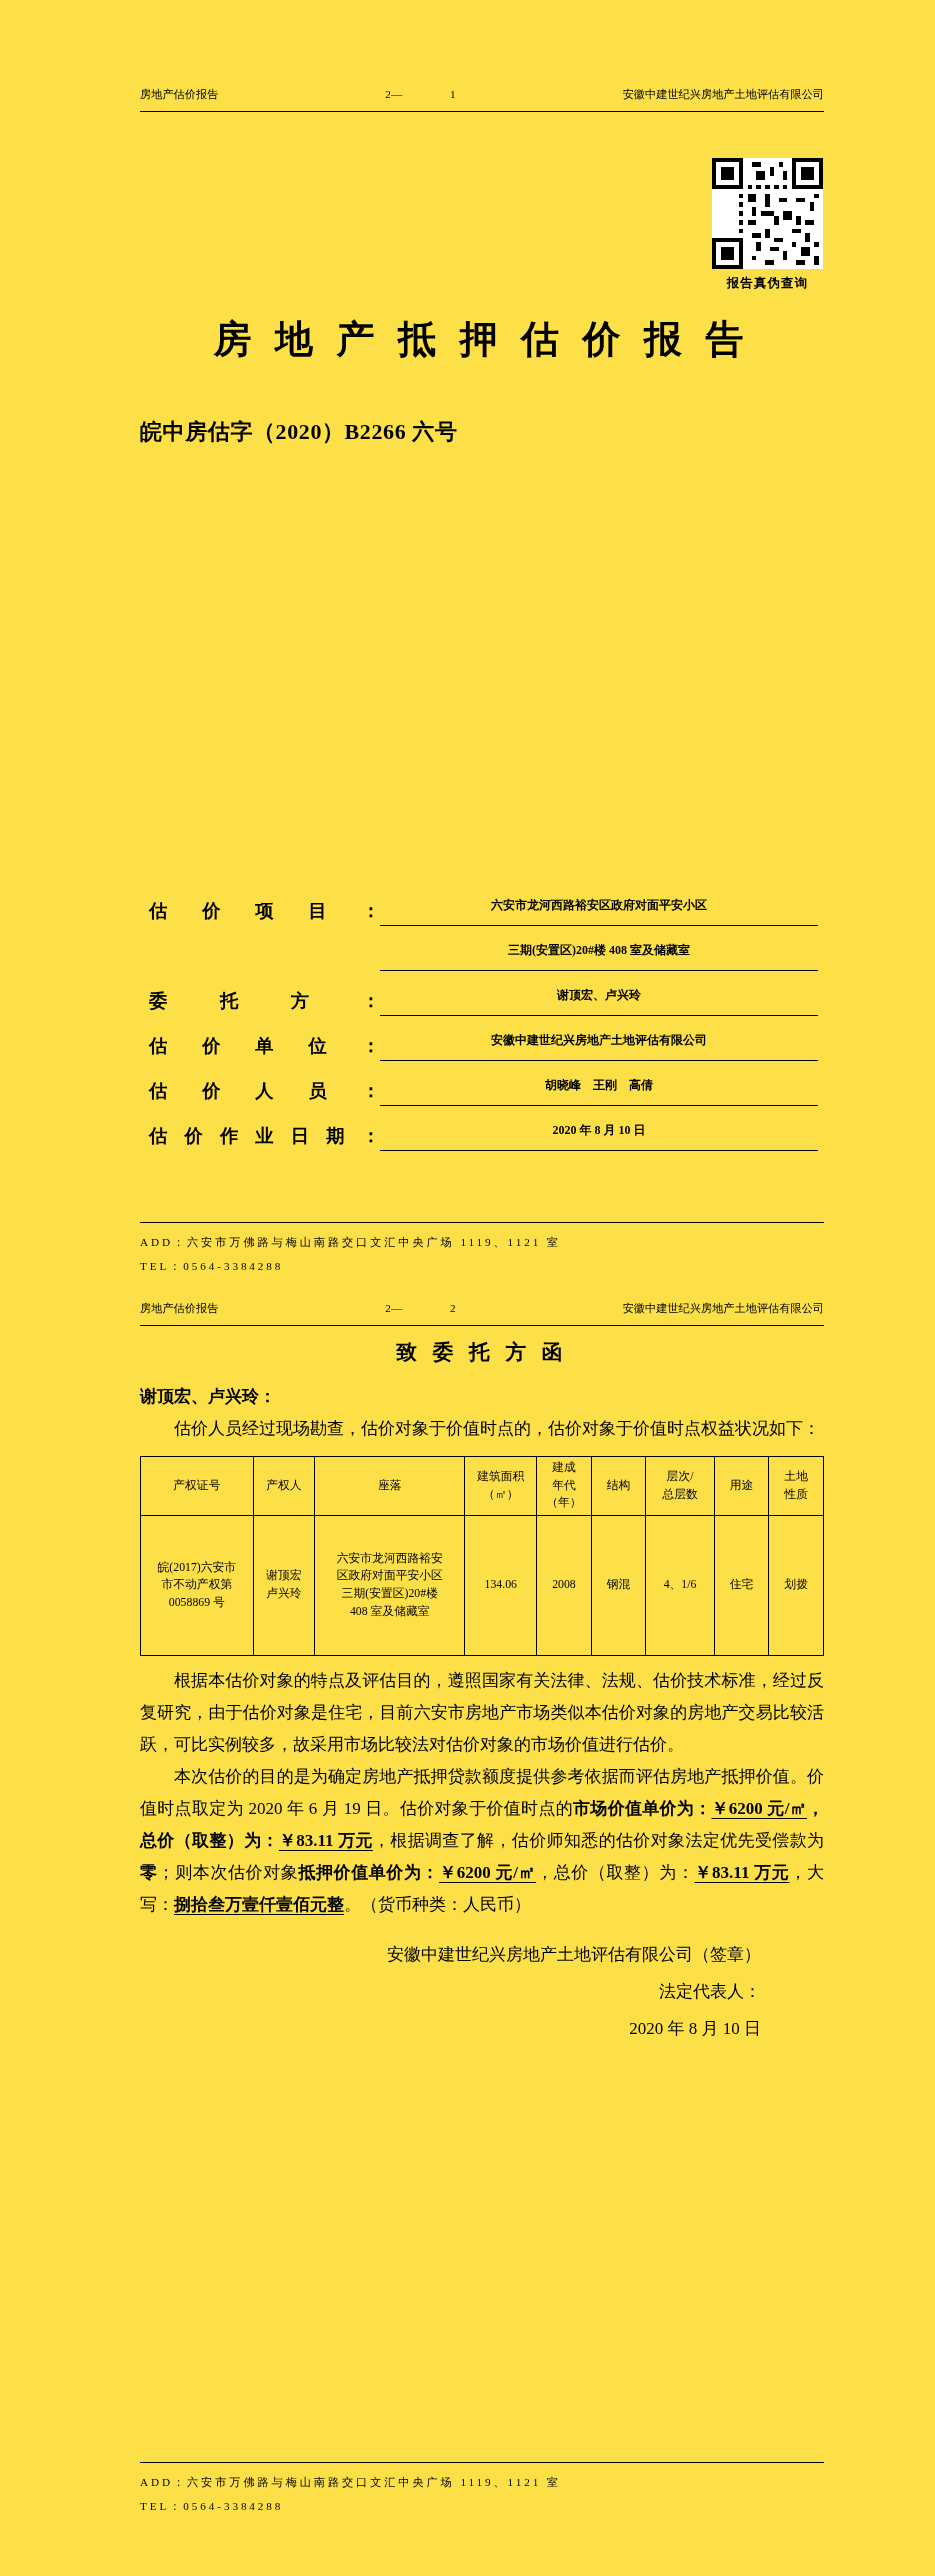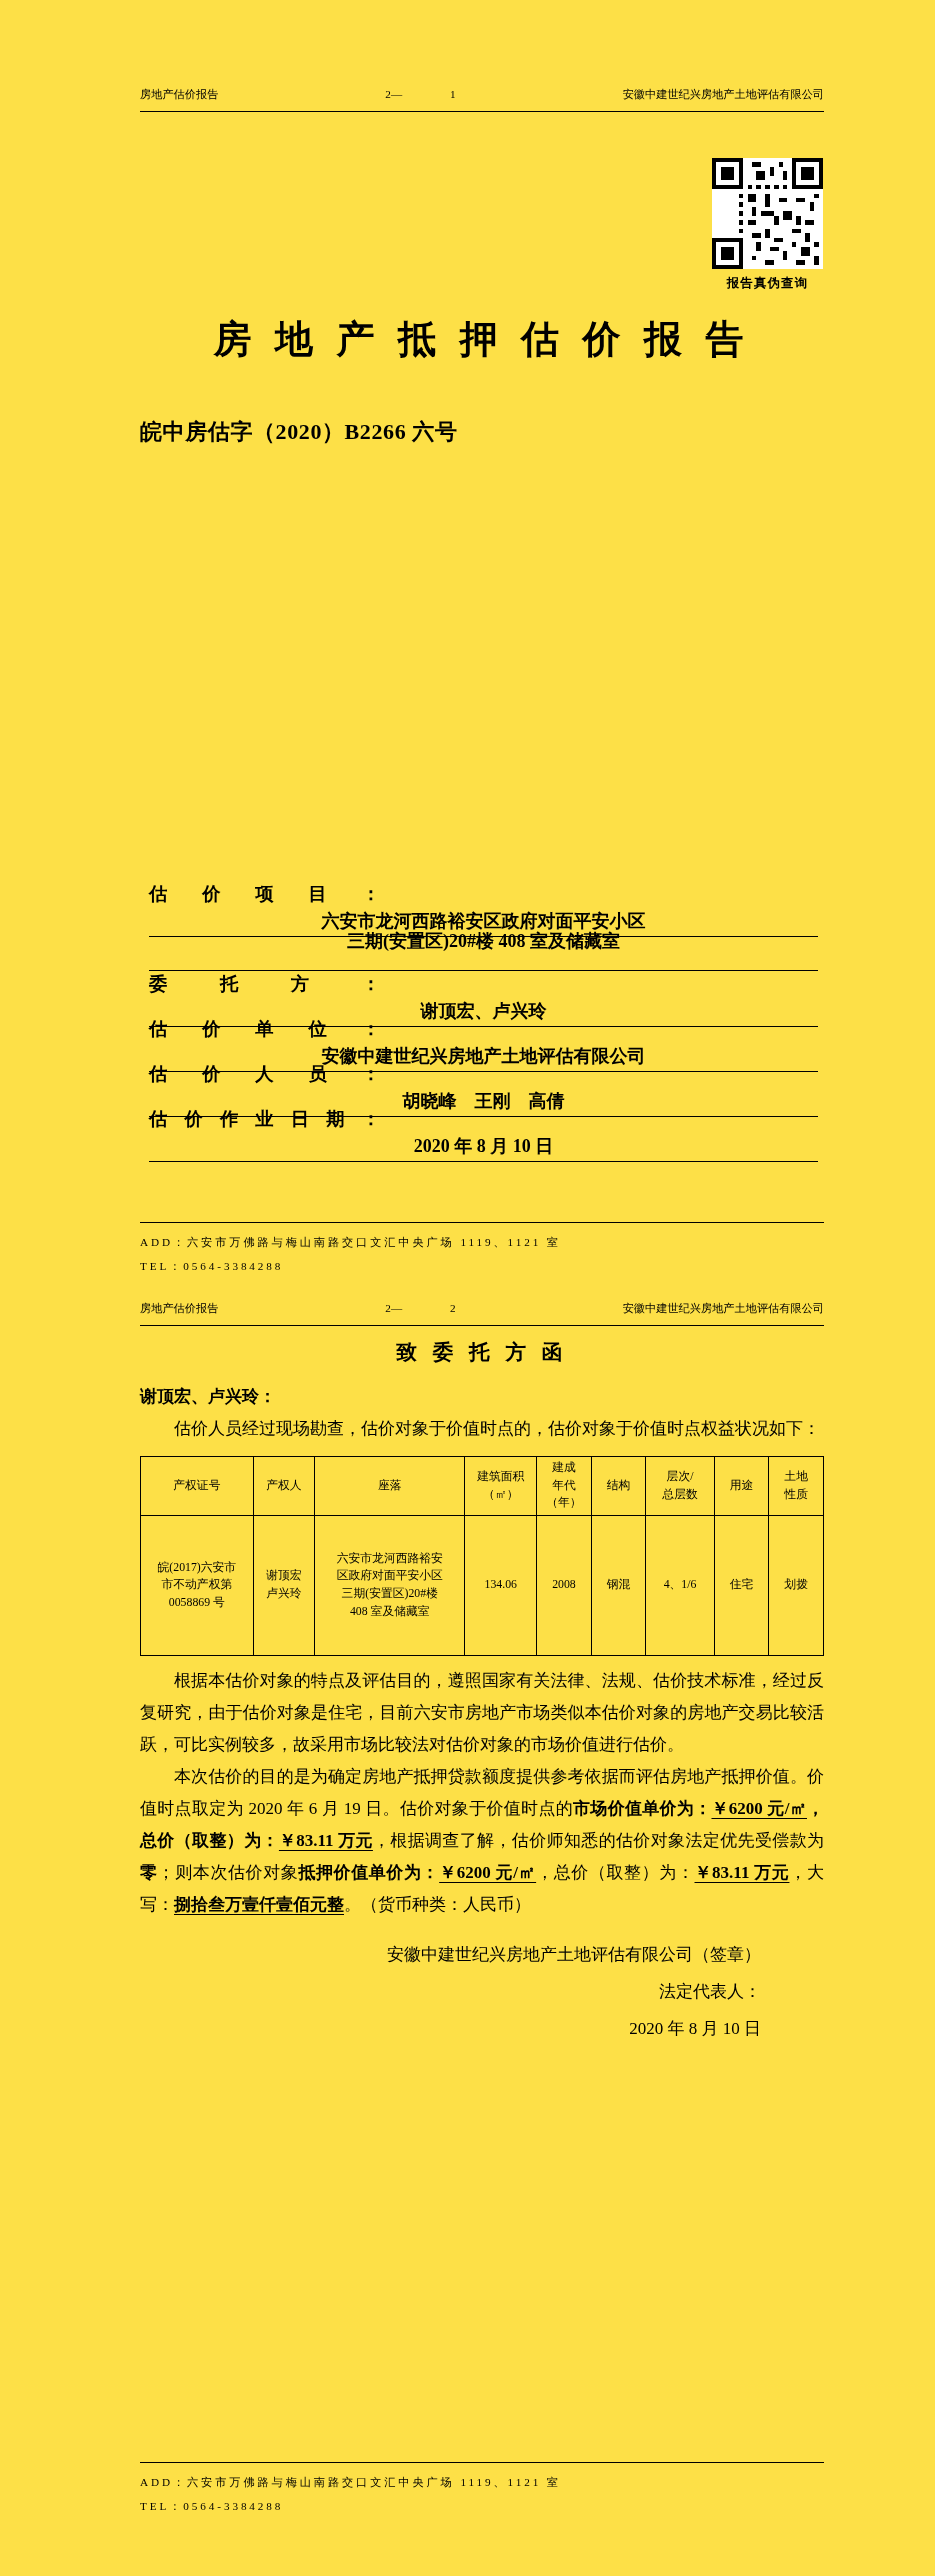"估价项目：" .form-row { align-items: none -> flex-end; flex-direction: column -> none }
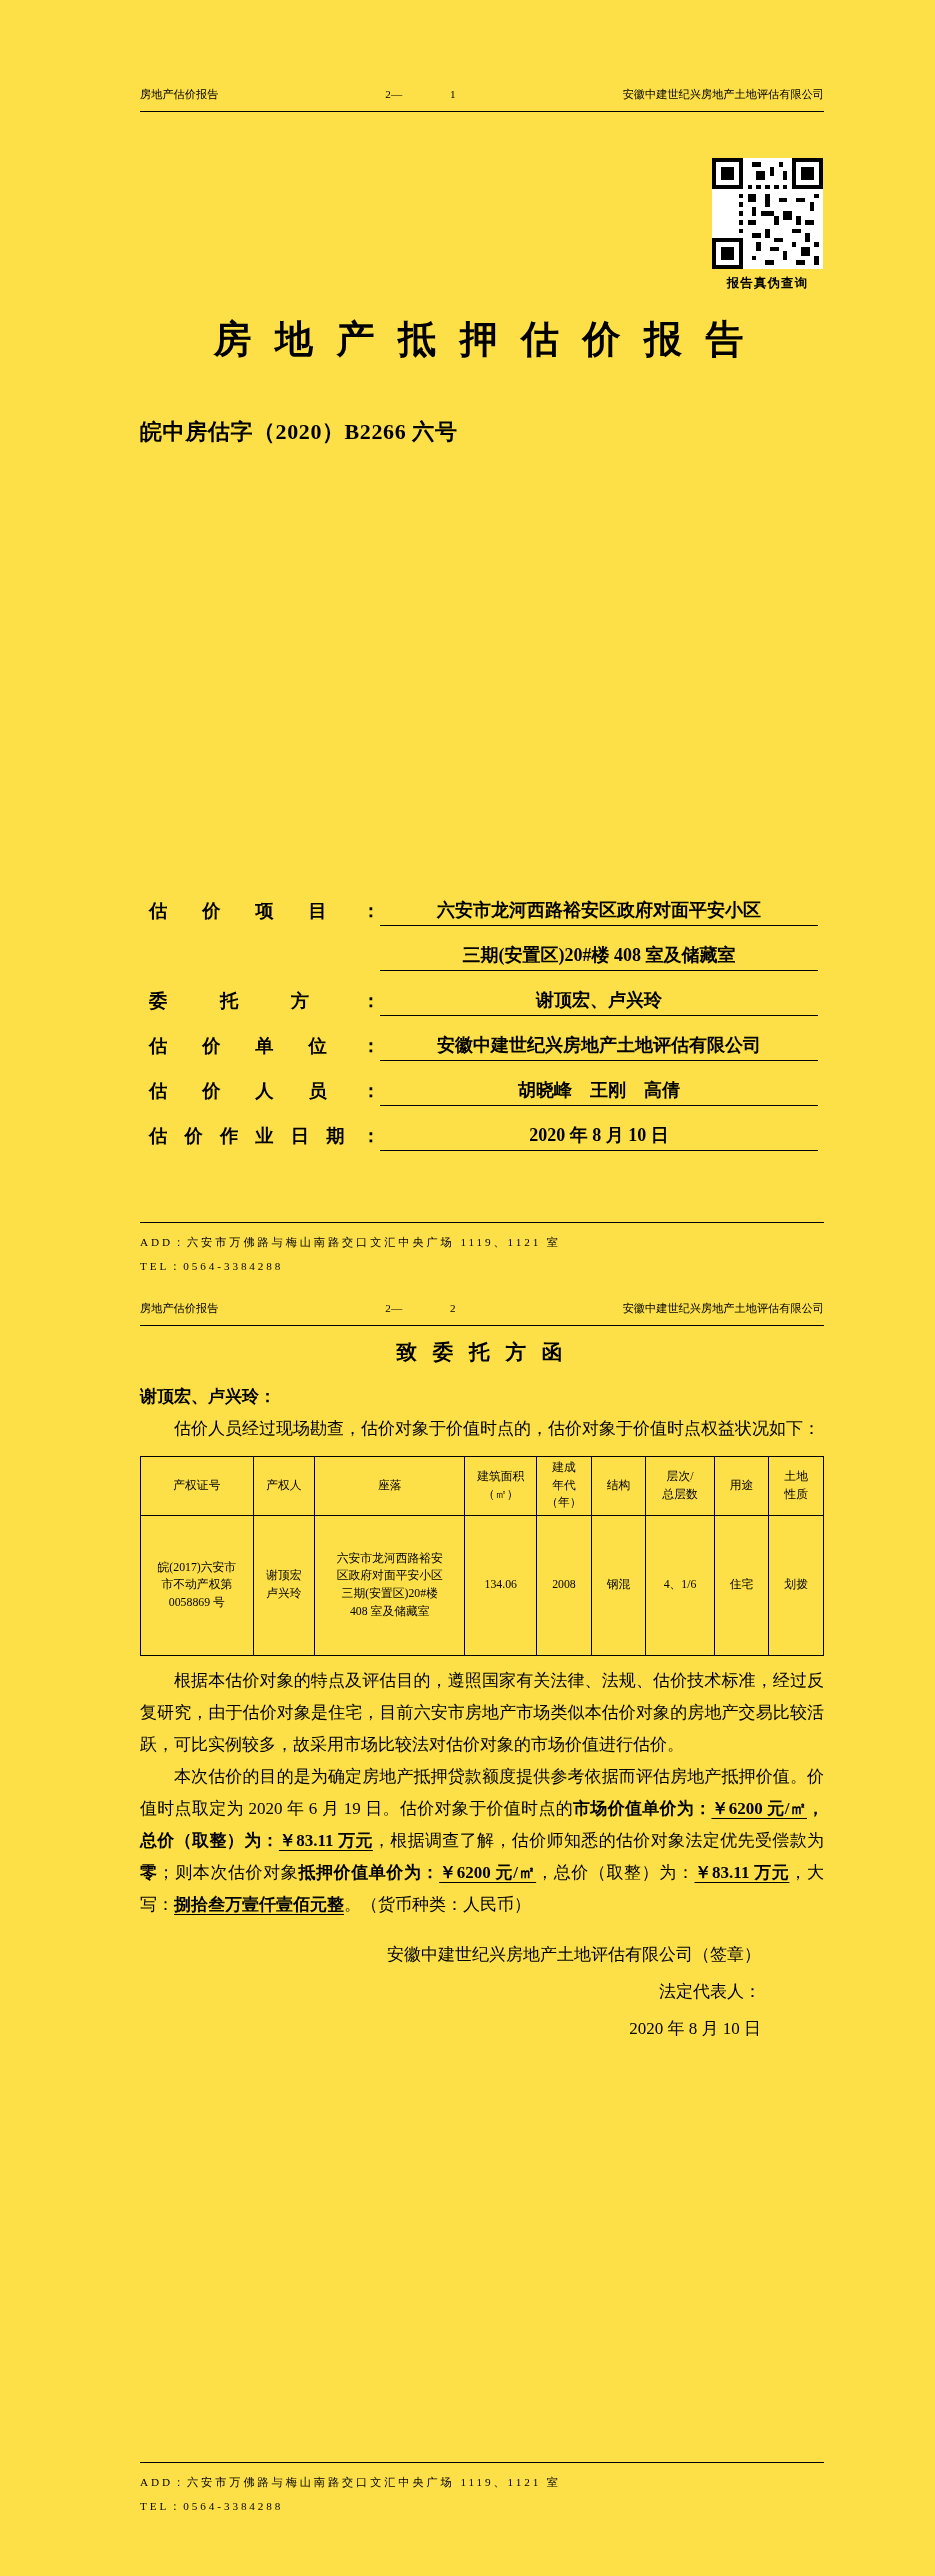"六安市龙河西路裕安区政府对面平安小区" .form-value { font-size: 18px -> 12px; padding-bottom: 3px -> 11px }
